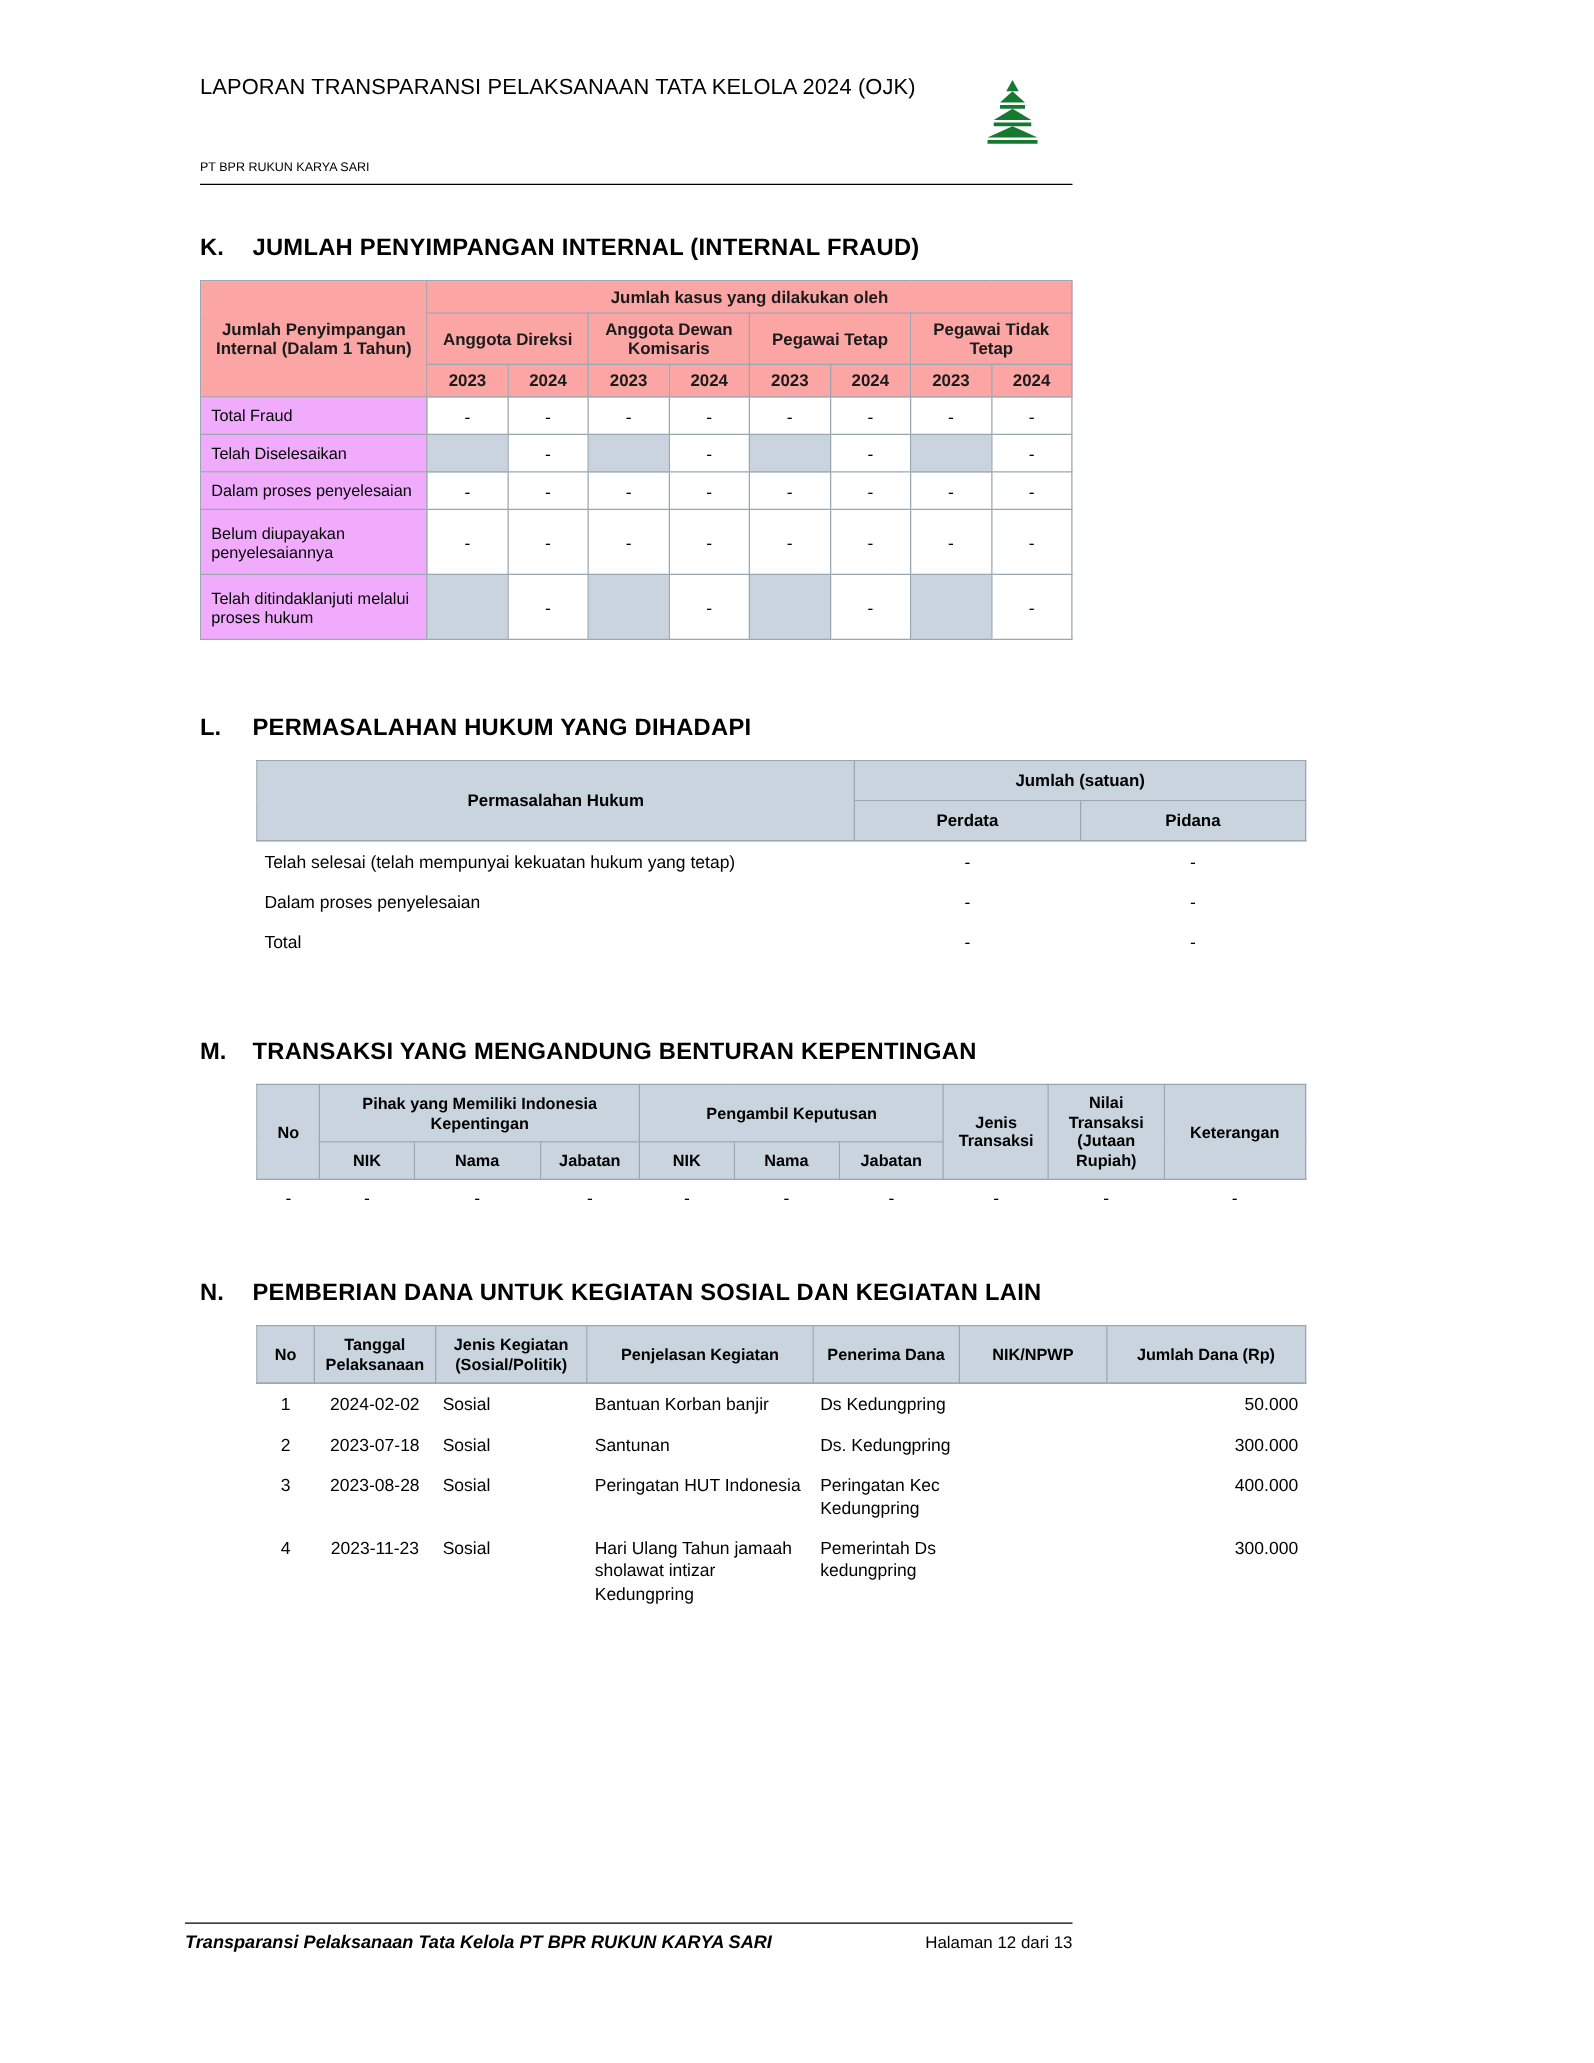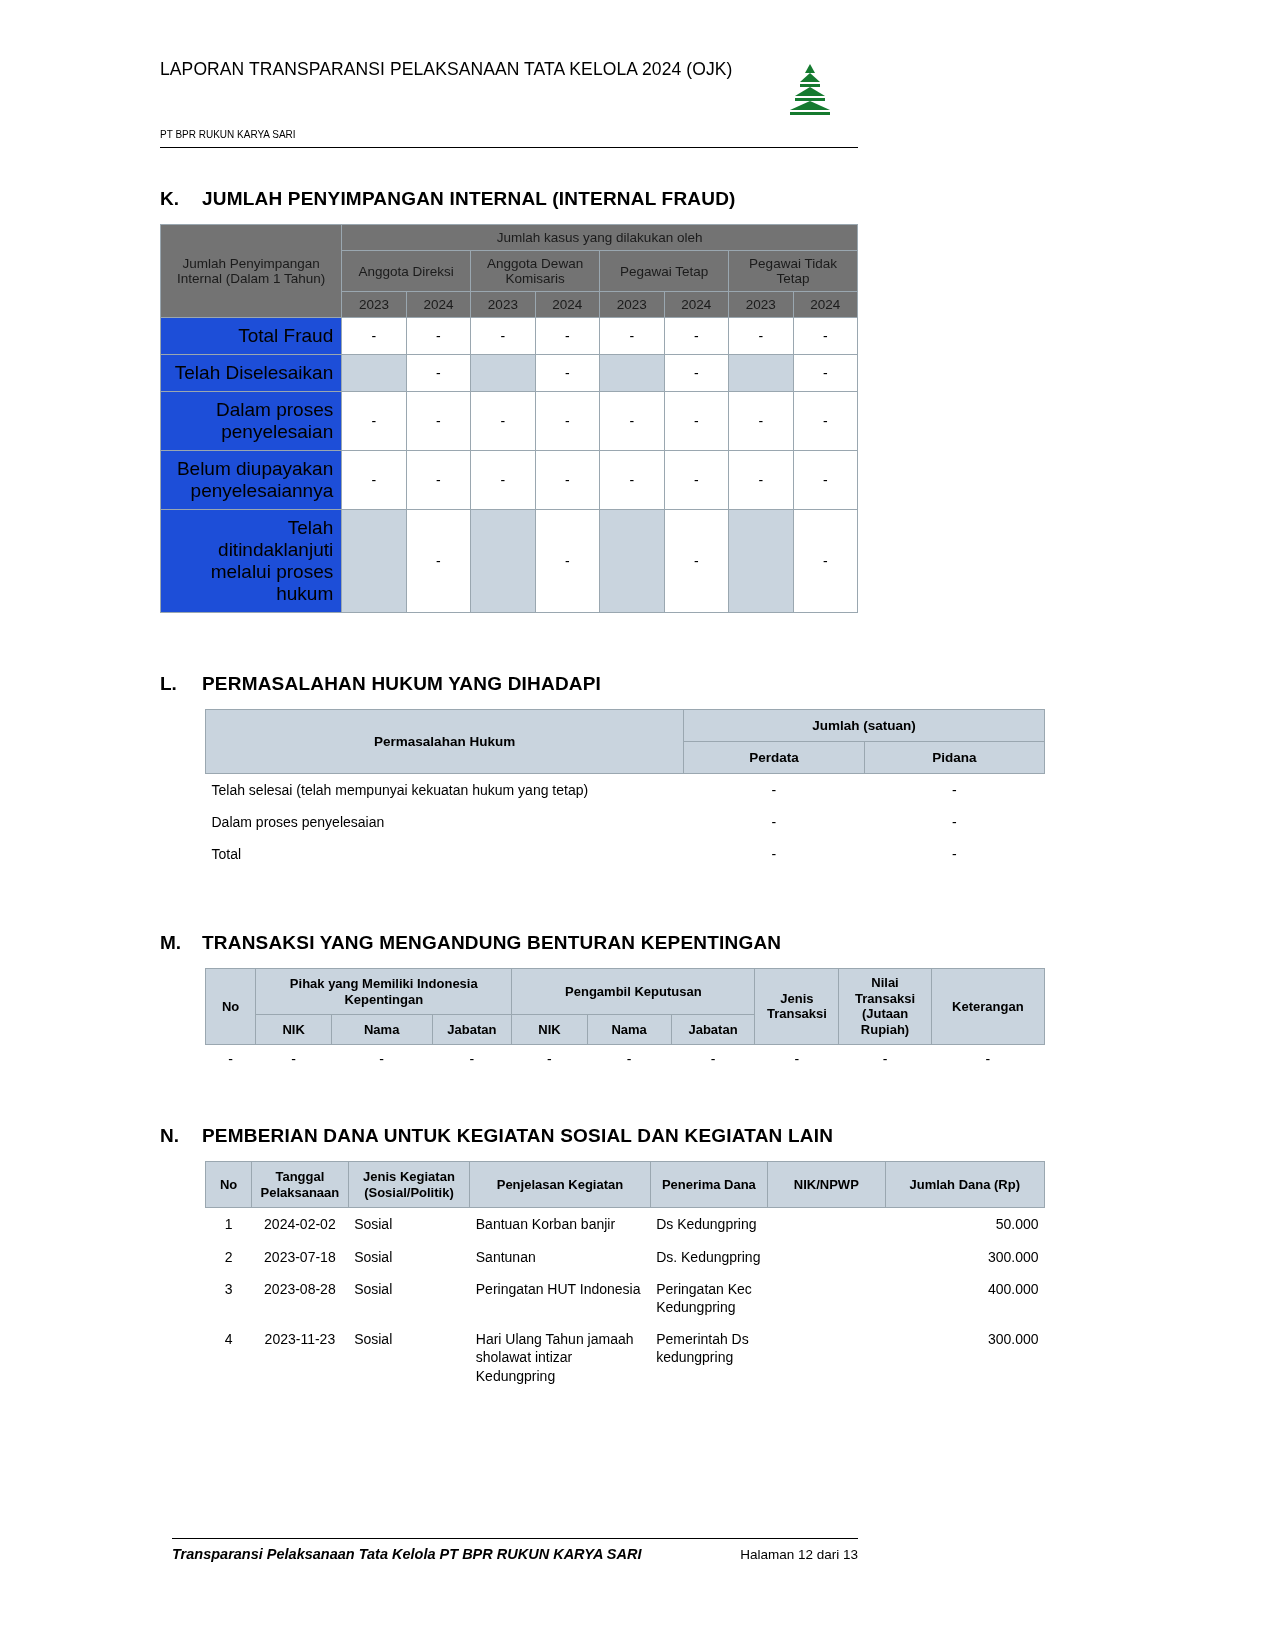"Jumlah kasus yang dilakukan oleh" .tbl-fraud thead th { background: #737373 -> #fca5a5; font-weight: normal -> bold }
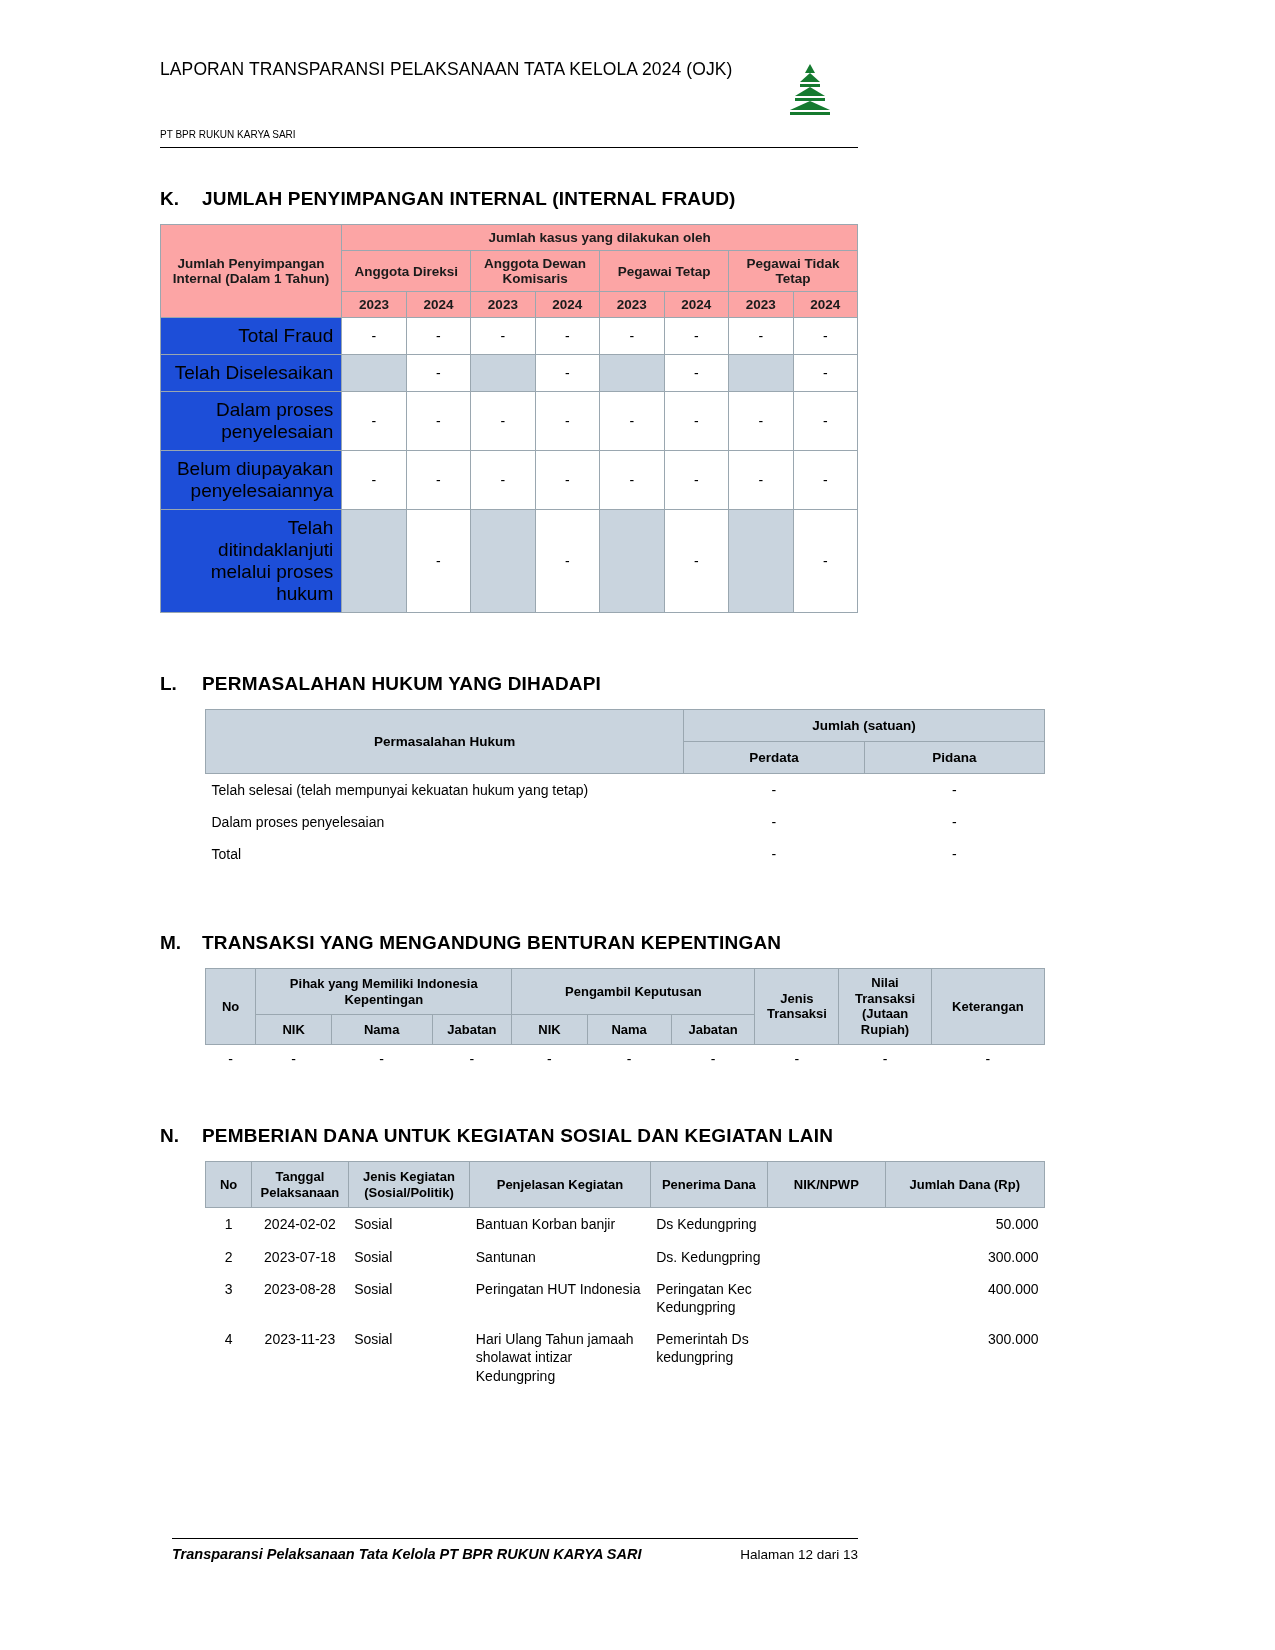"Total Fraud" .tbl-fraud td.rowlabel { background: #1d4ed8 -> #f0abfc; font-size: 19px -> 13px; text-align: right -> left }
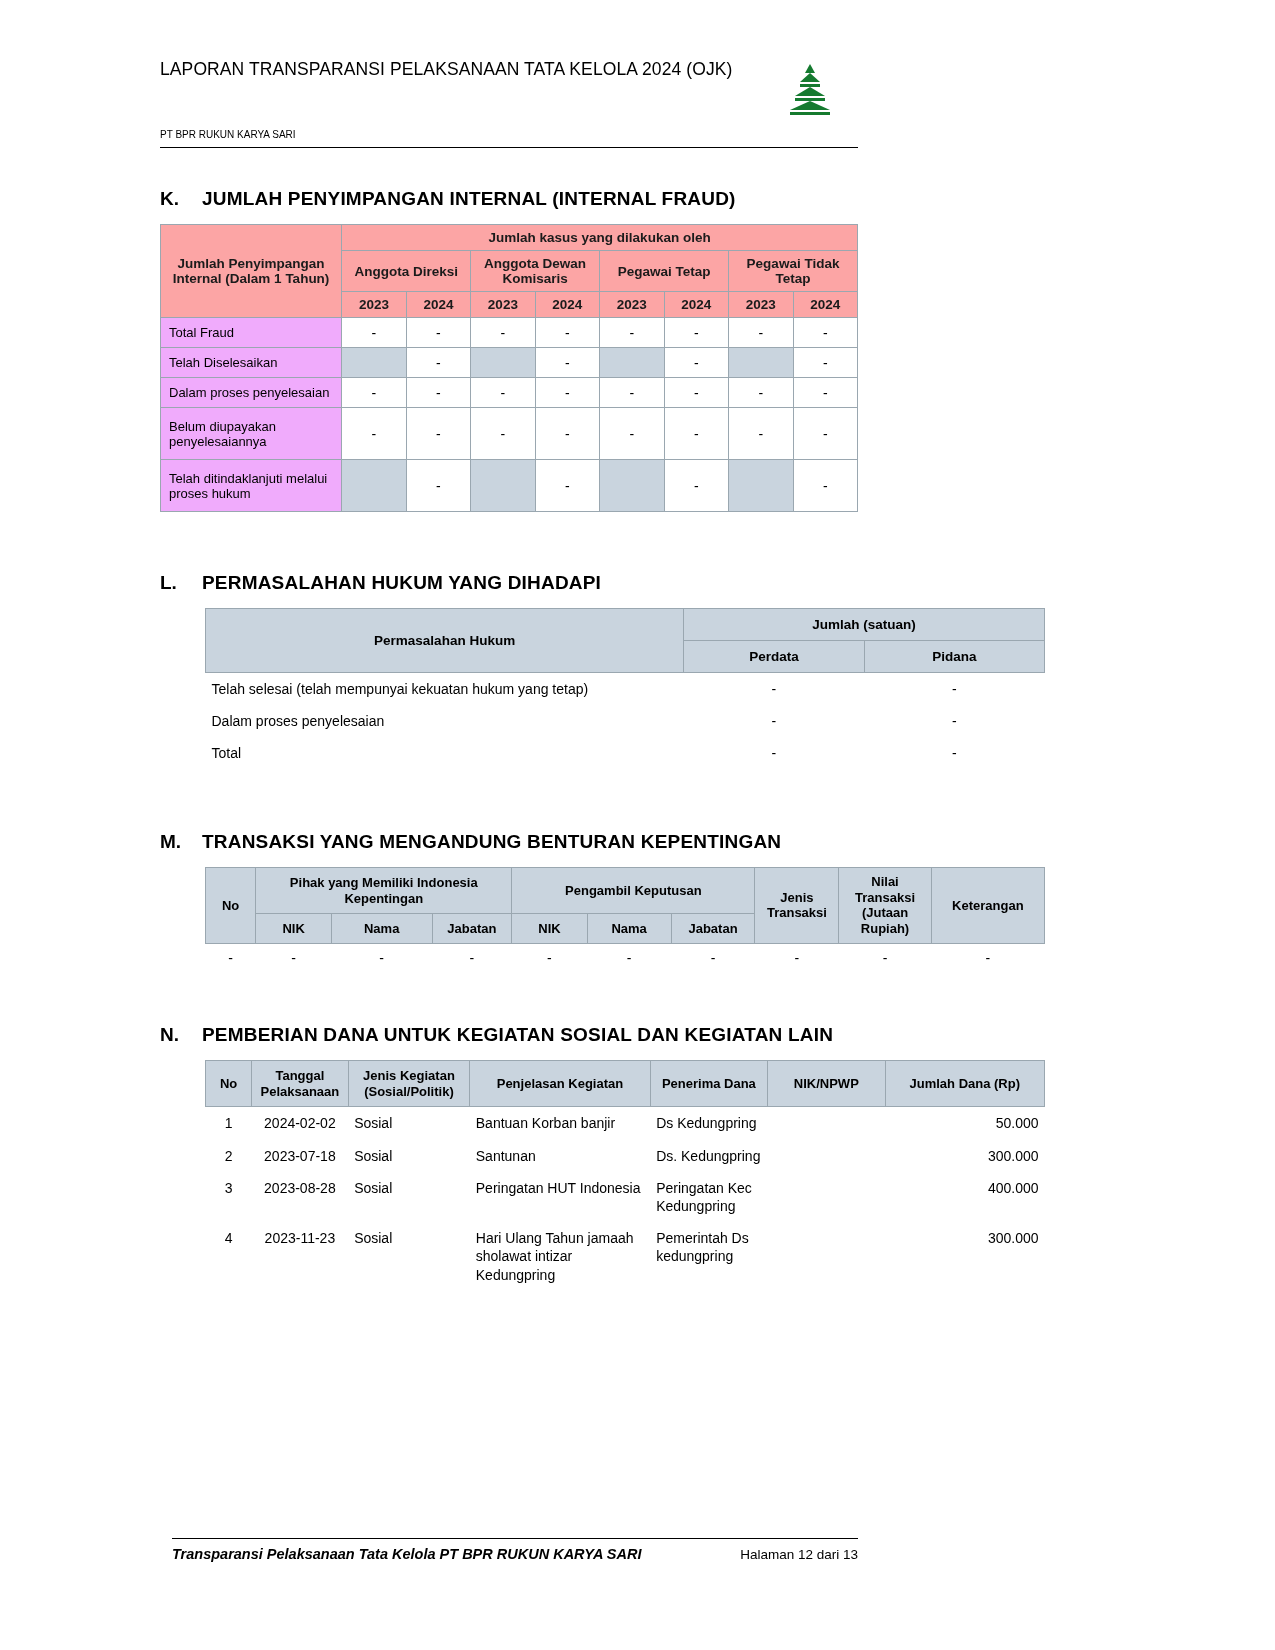"Transparansi Pelaksanaan Tata Kelola PT" .doc-footer { left: 172px -> 148px }
